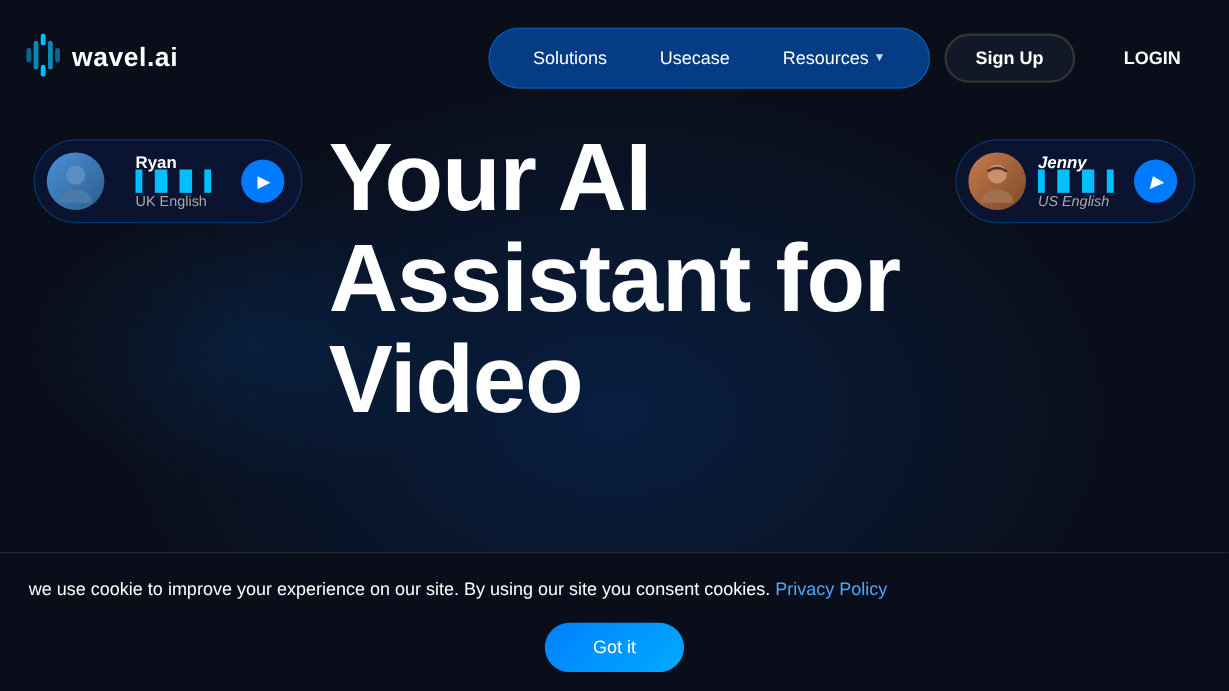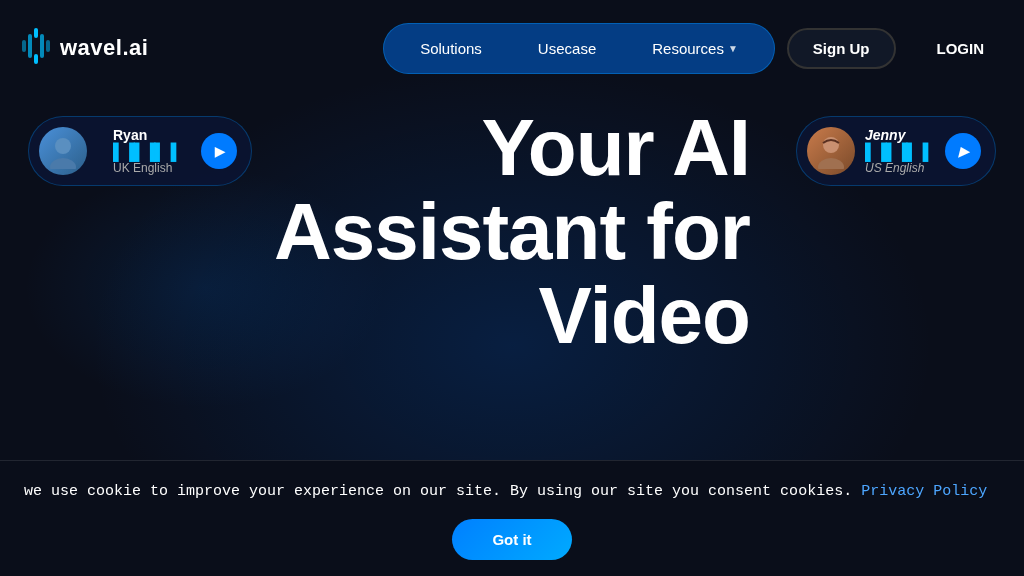"Solutions" nav { gap: 16px -> 4px }
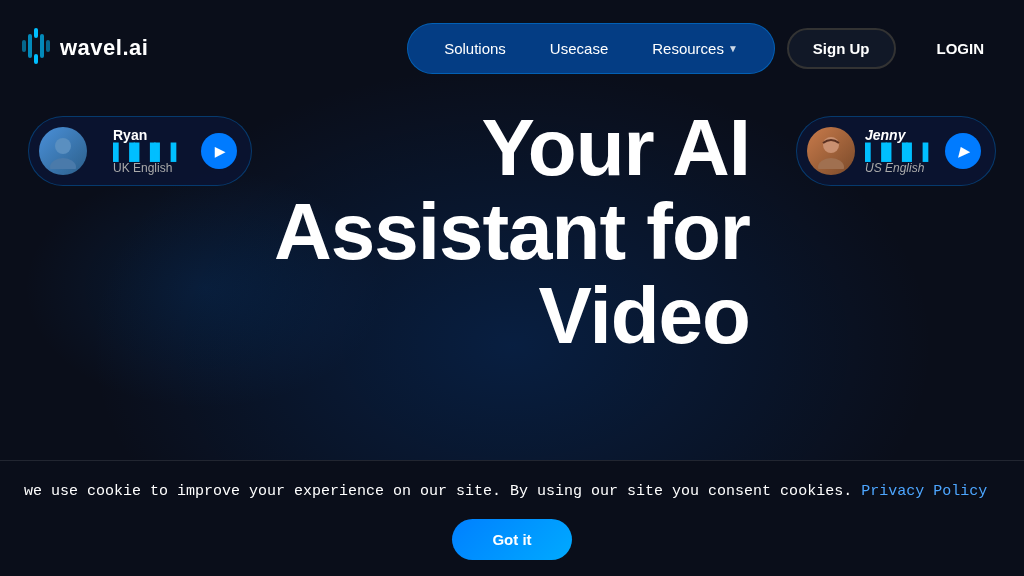"Your AI" .hero-text { text-align: right -> left }
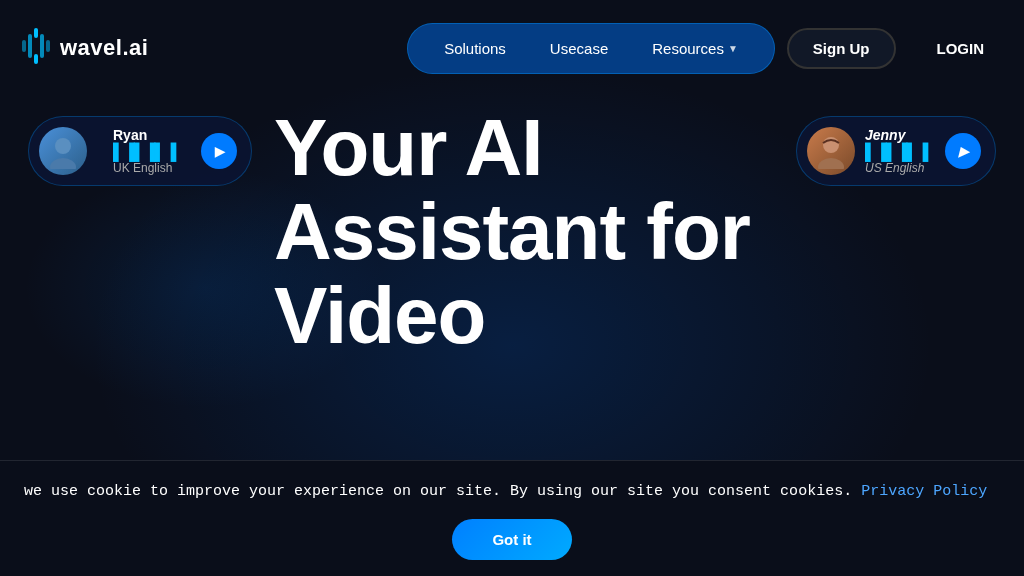"we use cookie to improve" .cookie-text { font-family: Liberation Mono, monospace -> none }
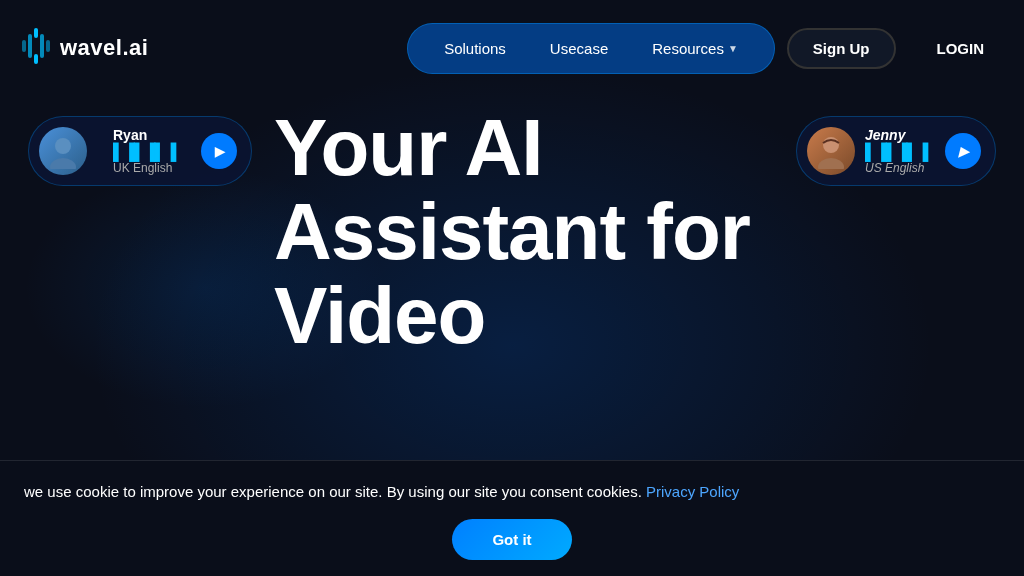"Got it" .cookie-got-it { font-weight: 700 -> 400 }
